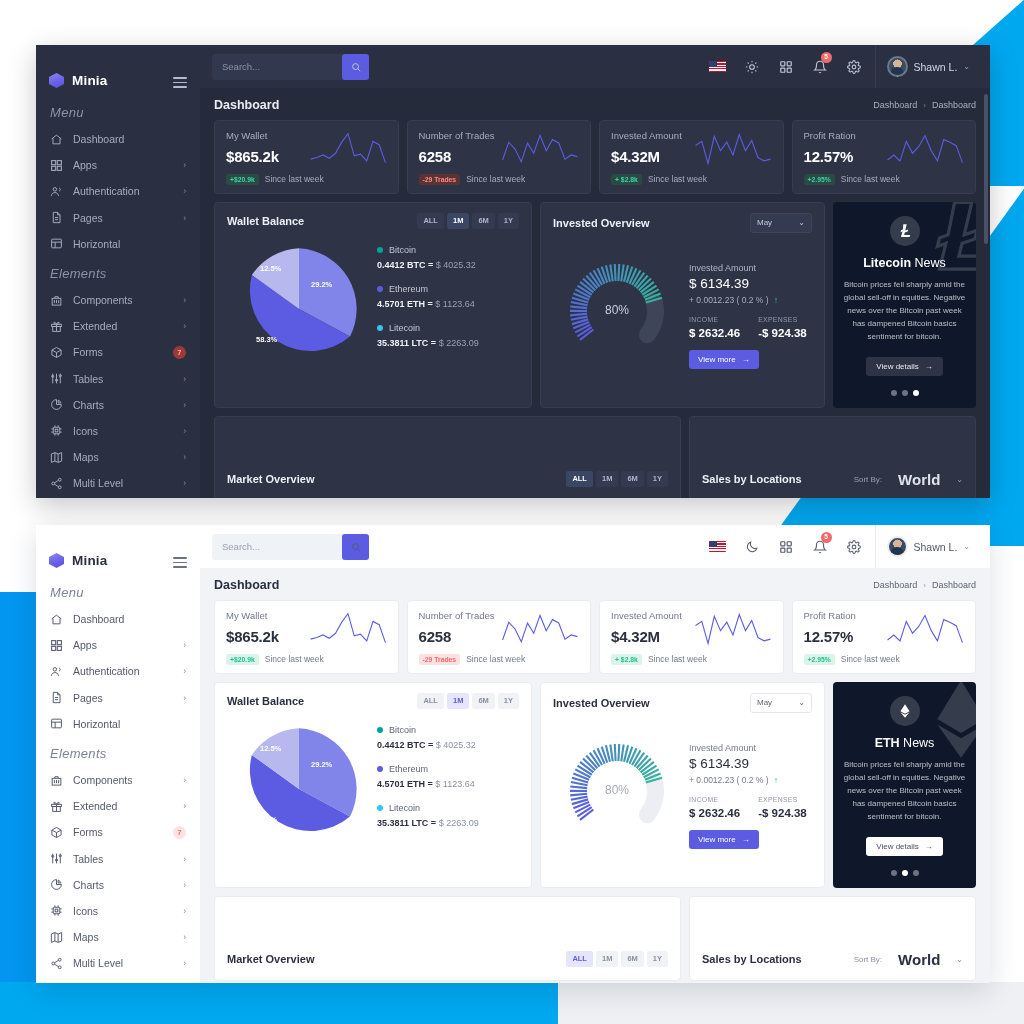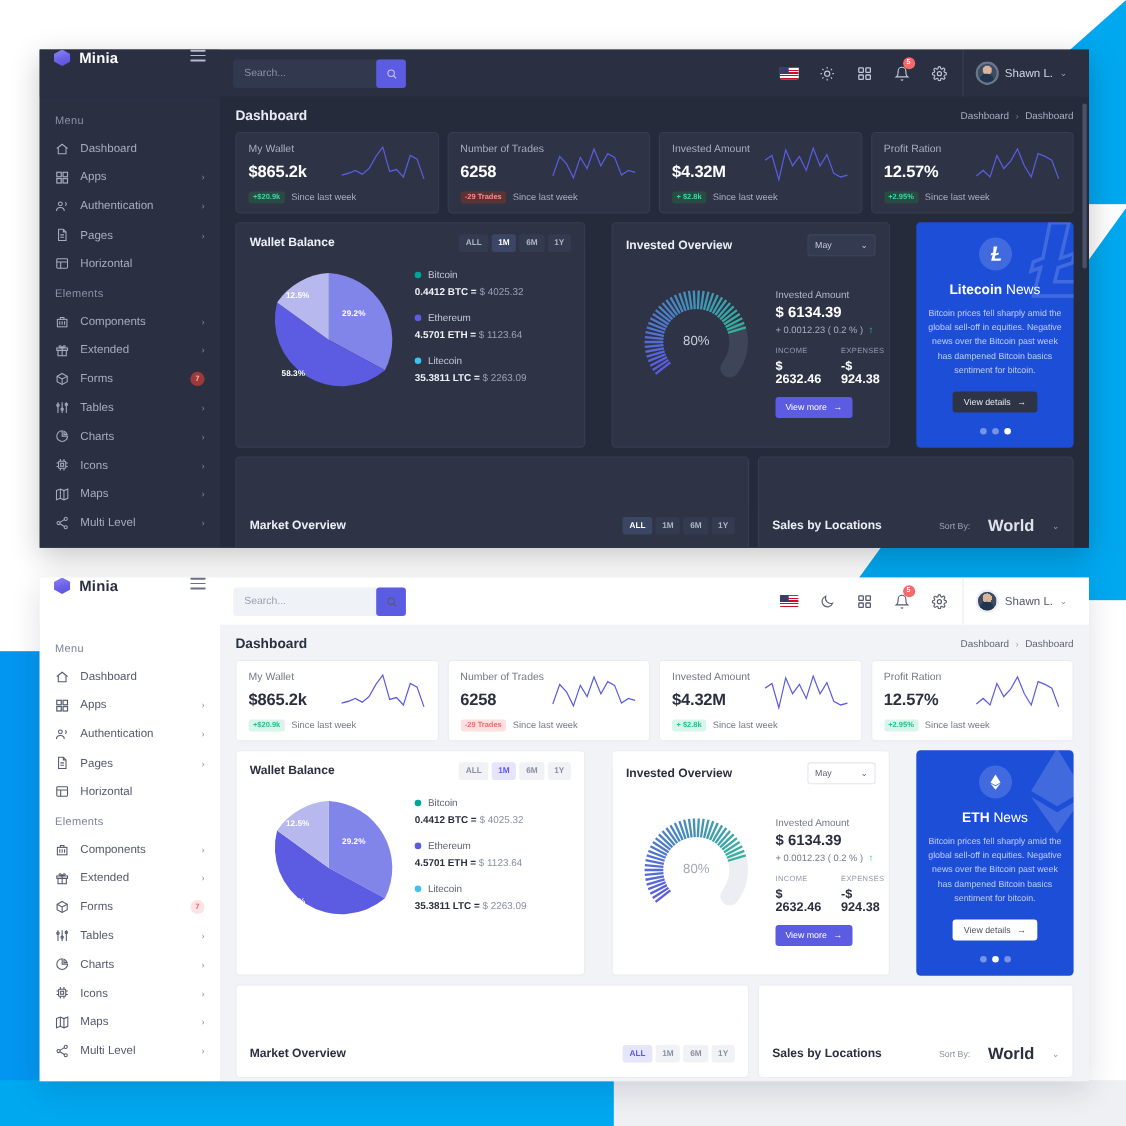"Minia" .brand { align-items: flex-start -> flex-end }
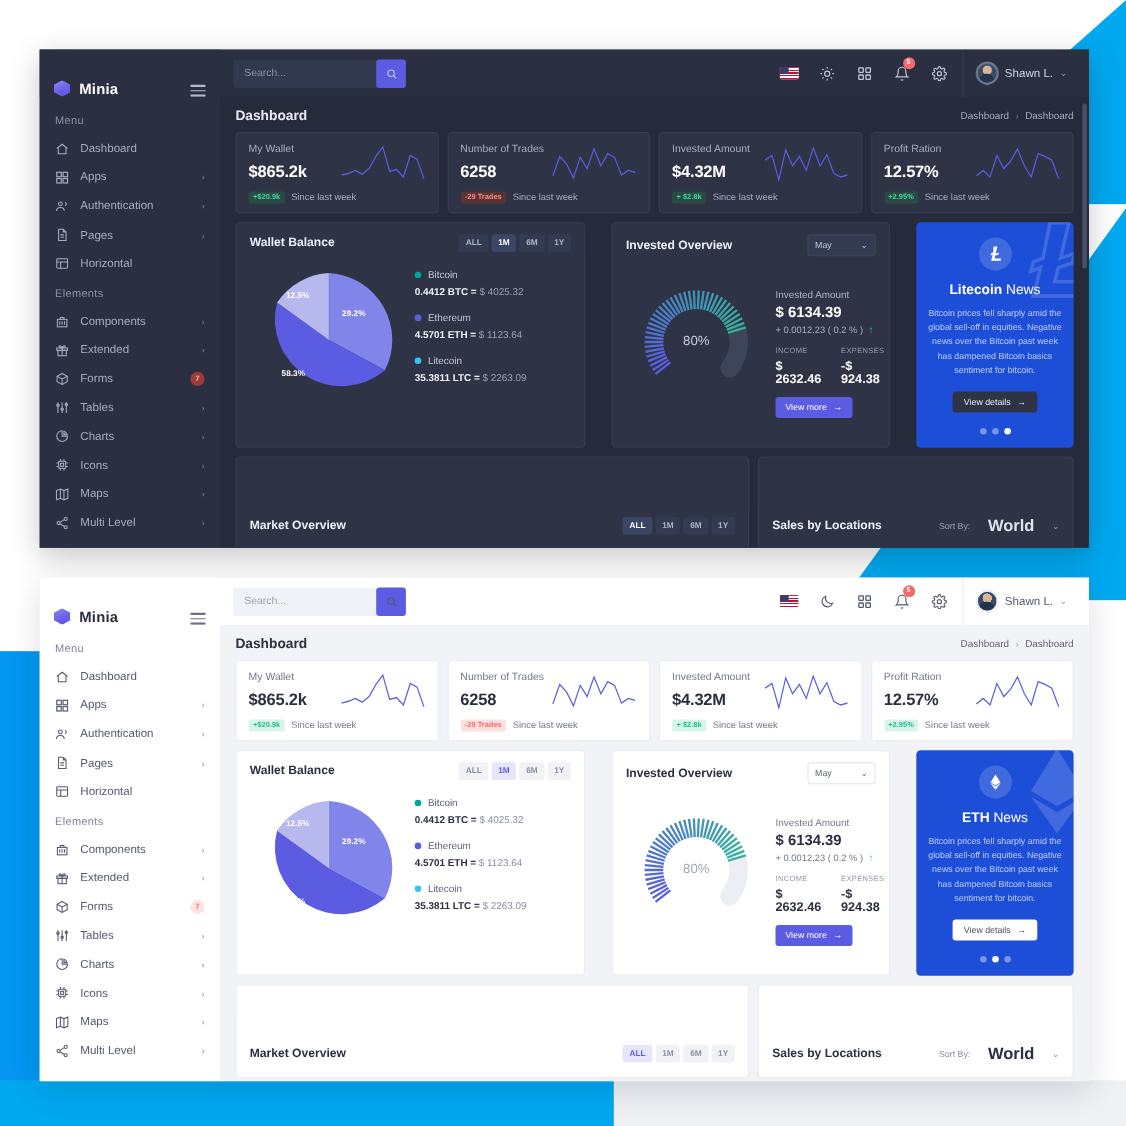"Menu" .side-title { font-size: 10px -> 13px; font-style: none -> italic }
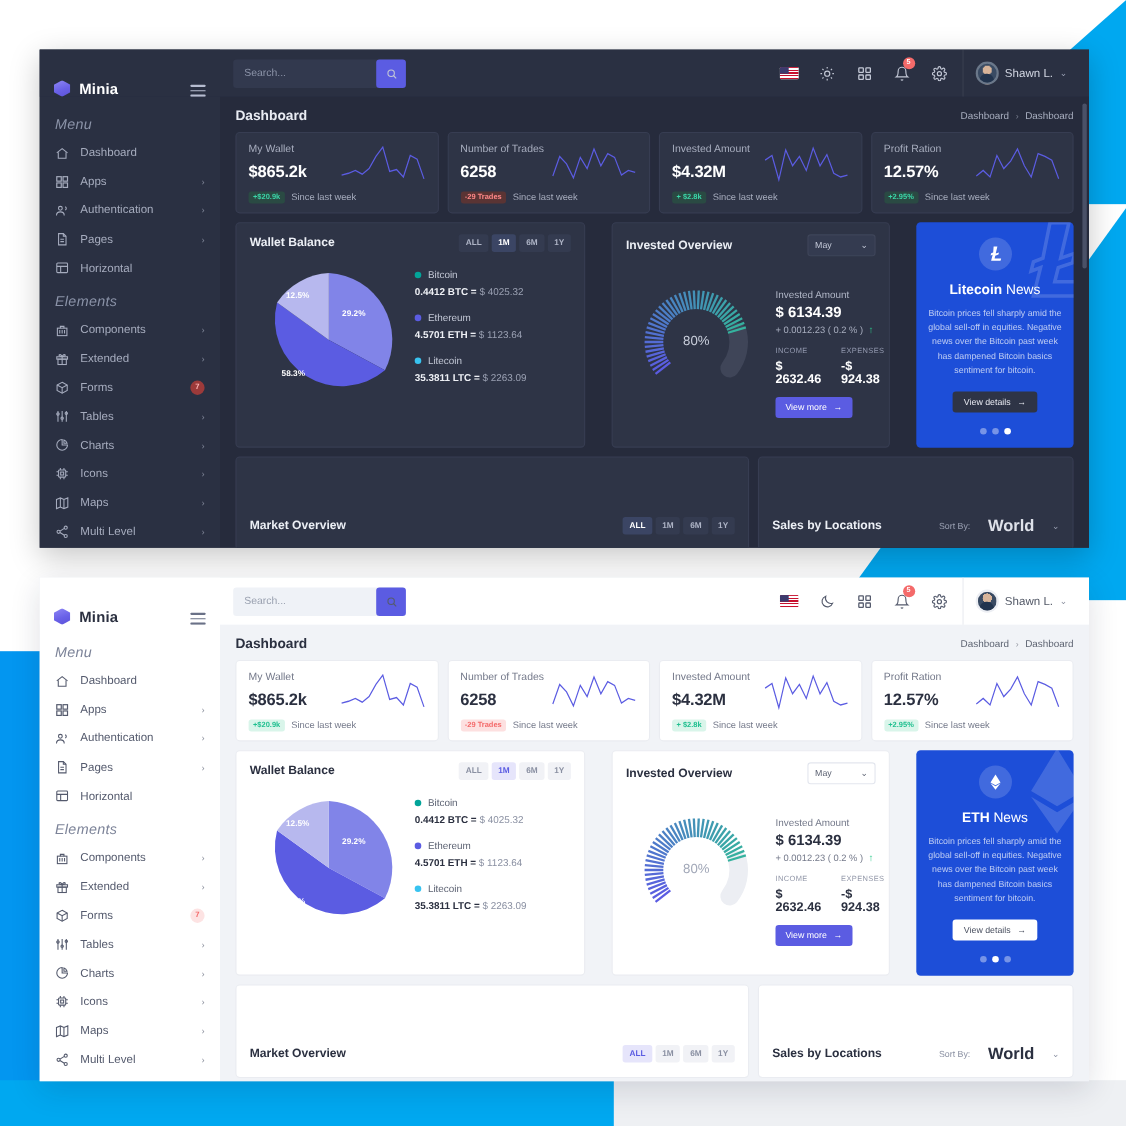"Wallet Balance" .mid-row { gap: 24px -> 8px }
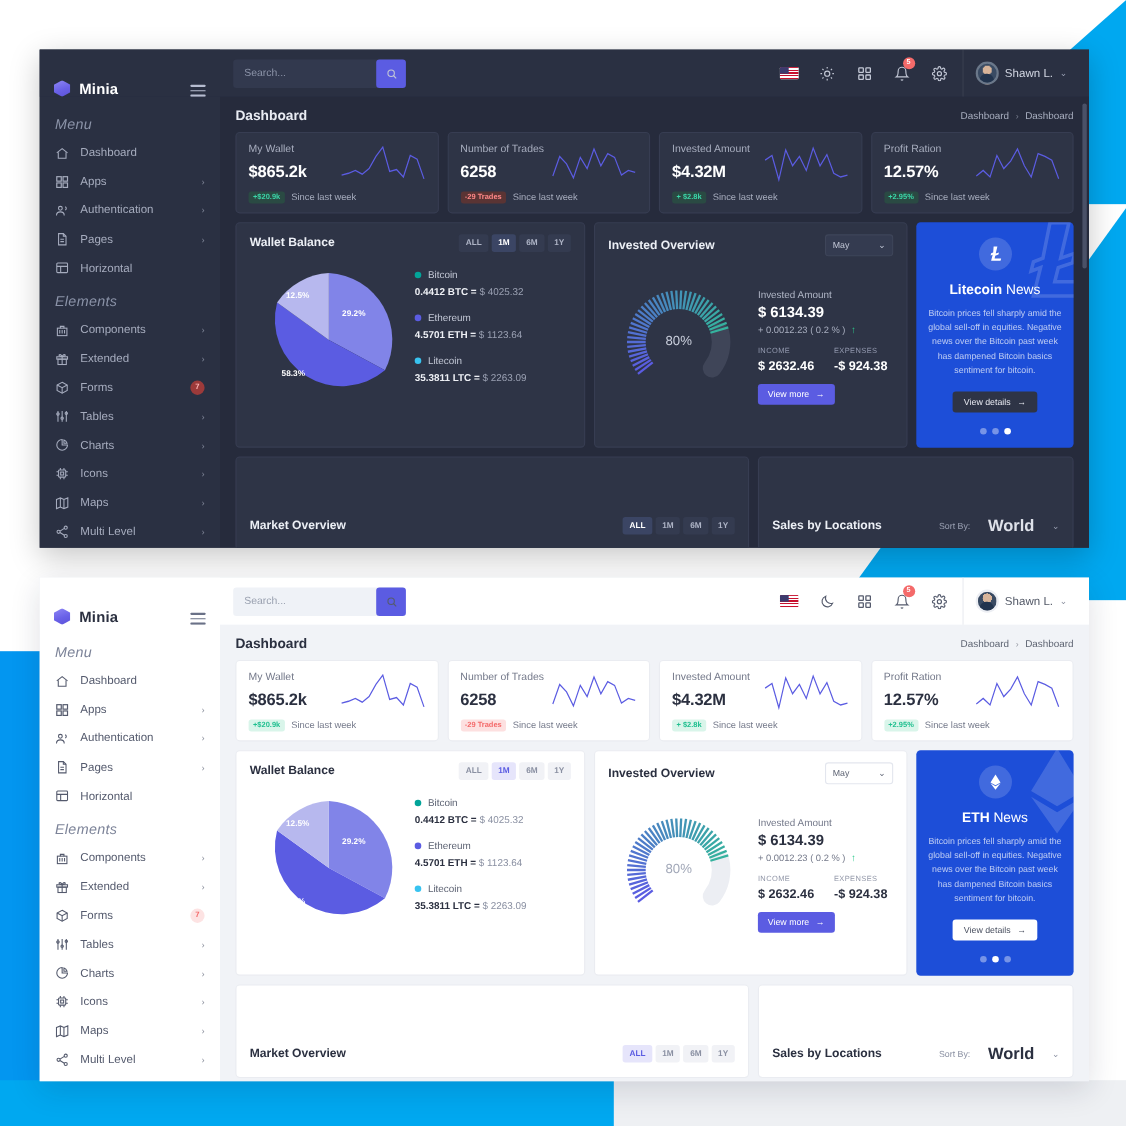"Litecoin News" .news-card { background: #1d4ed8 -> #0f172a }
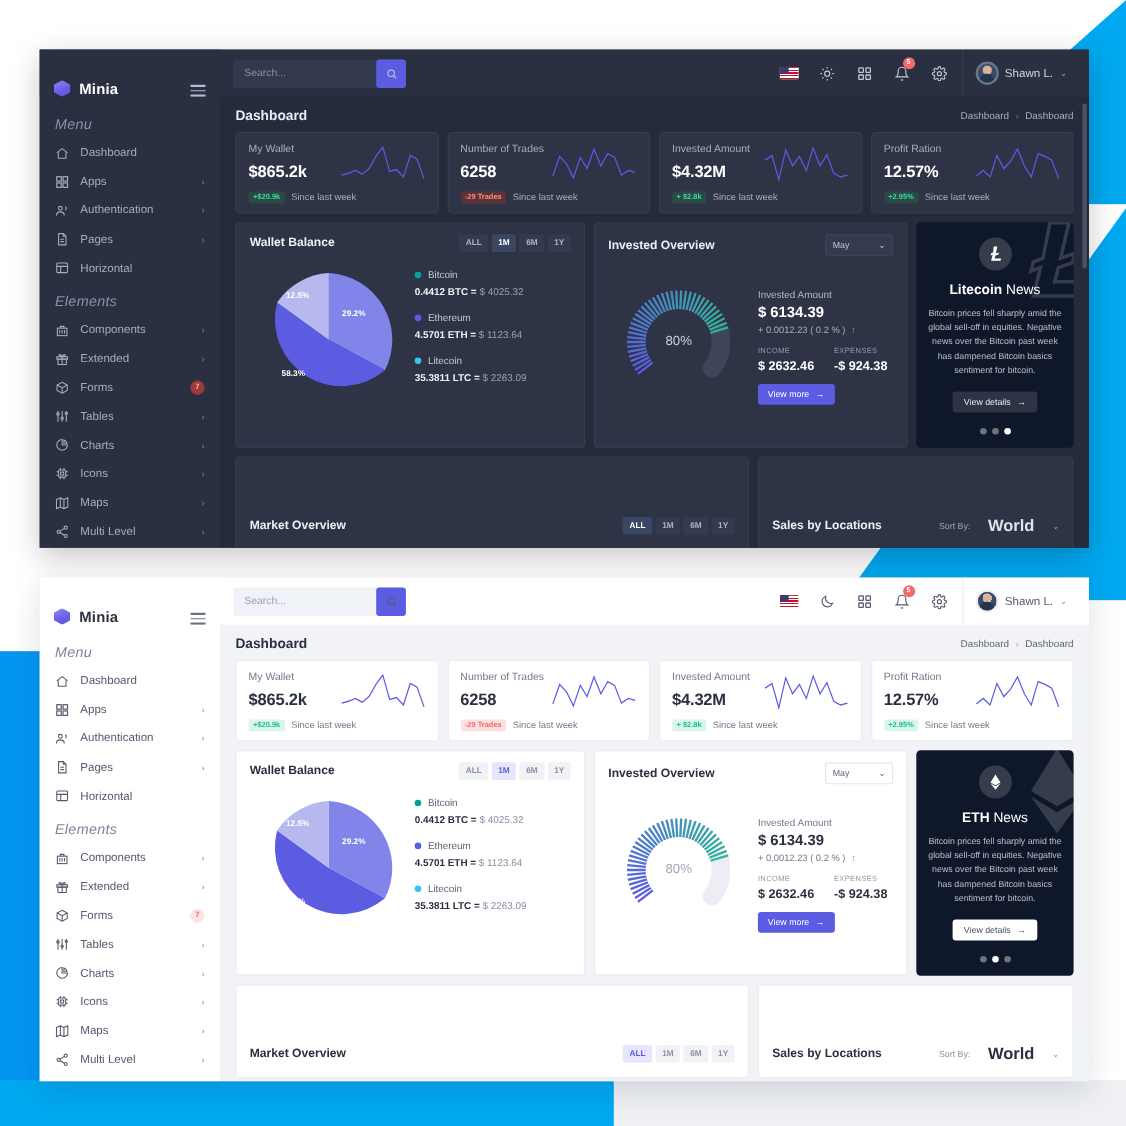"$ 6134.39" .inv-amount { font-weight: bold -> normal }
